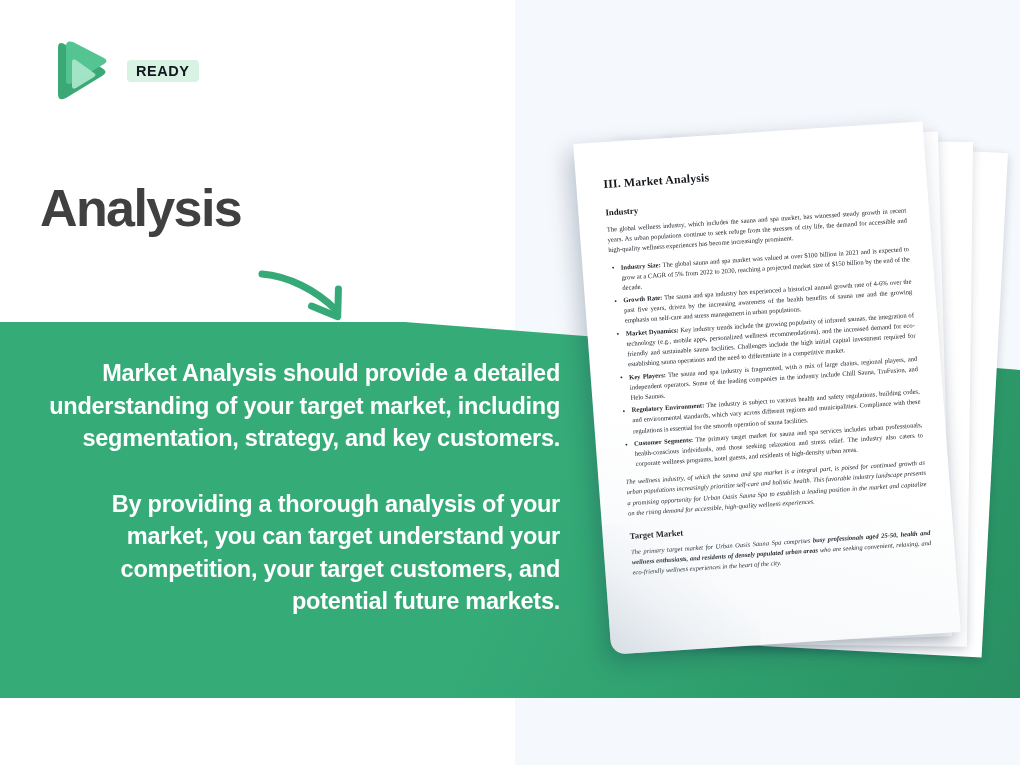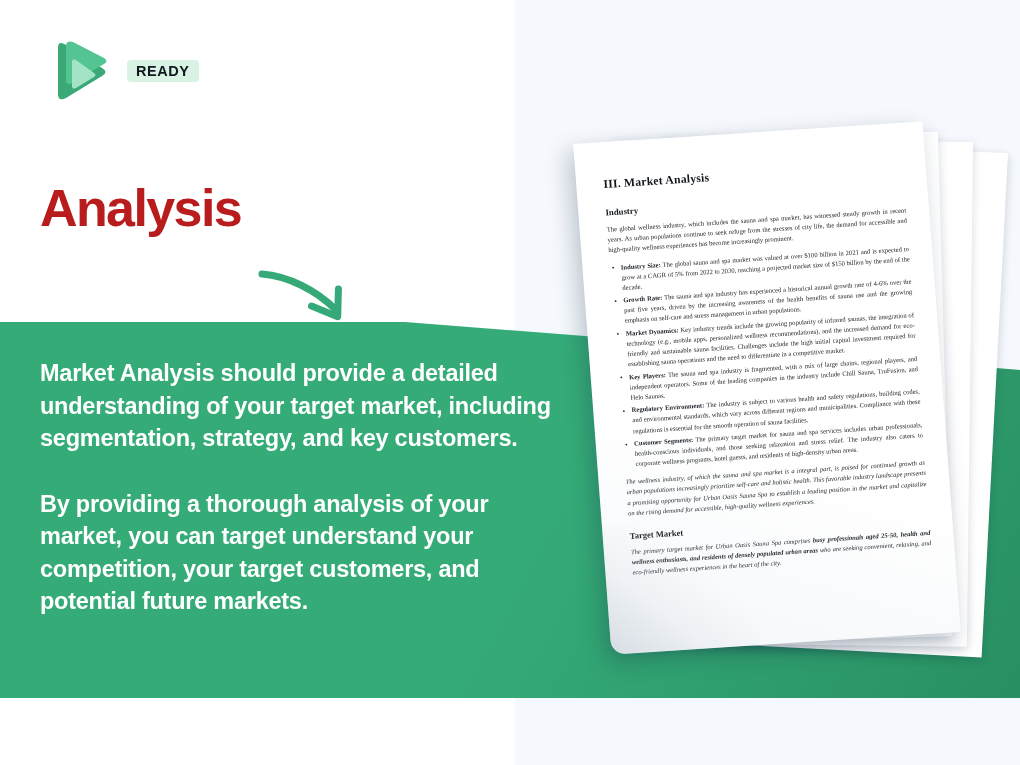"Analysis" .headline-line.green { color: #b91c1c -> #404040 }
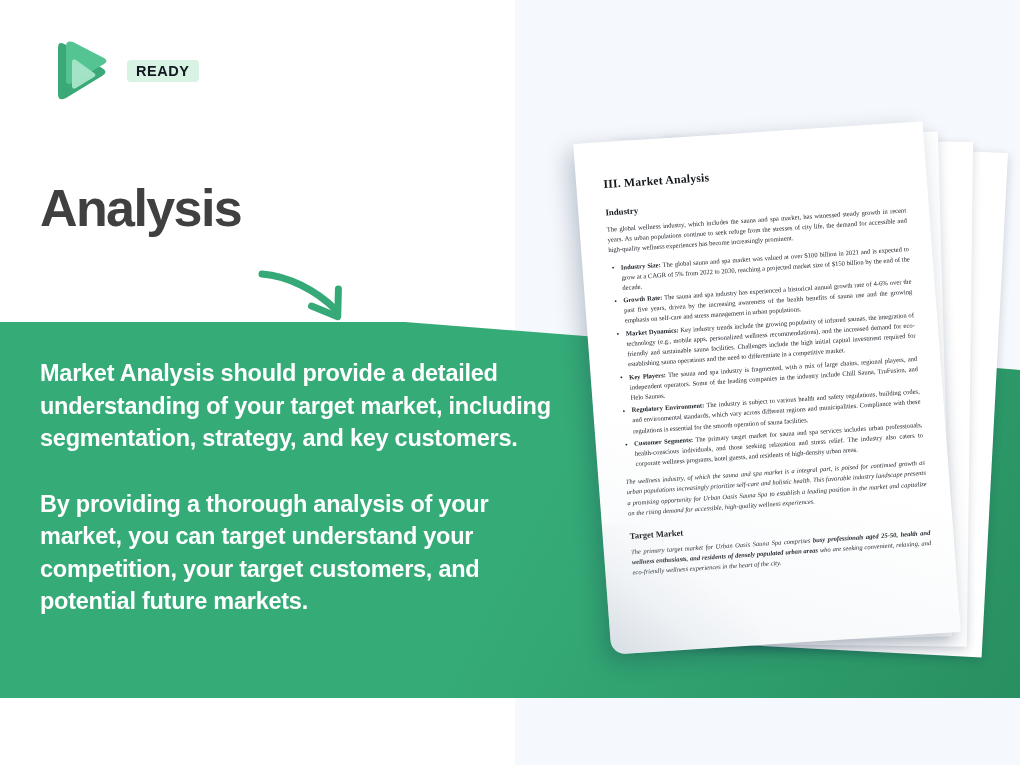"Market Analysis should provide a" .green-panel { text-align: none -> right }
